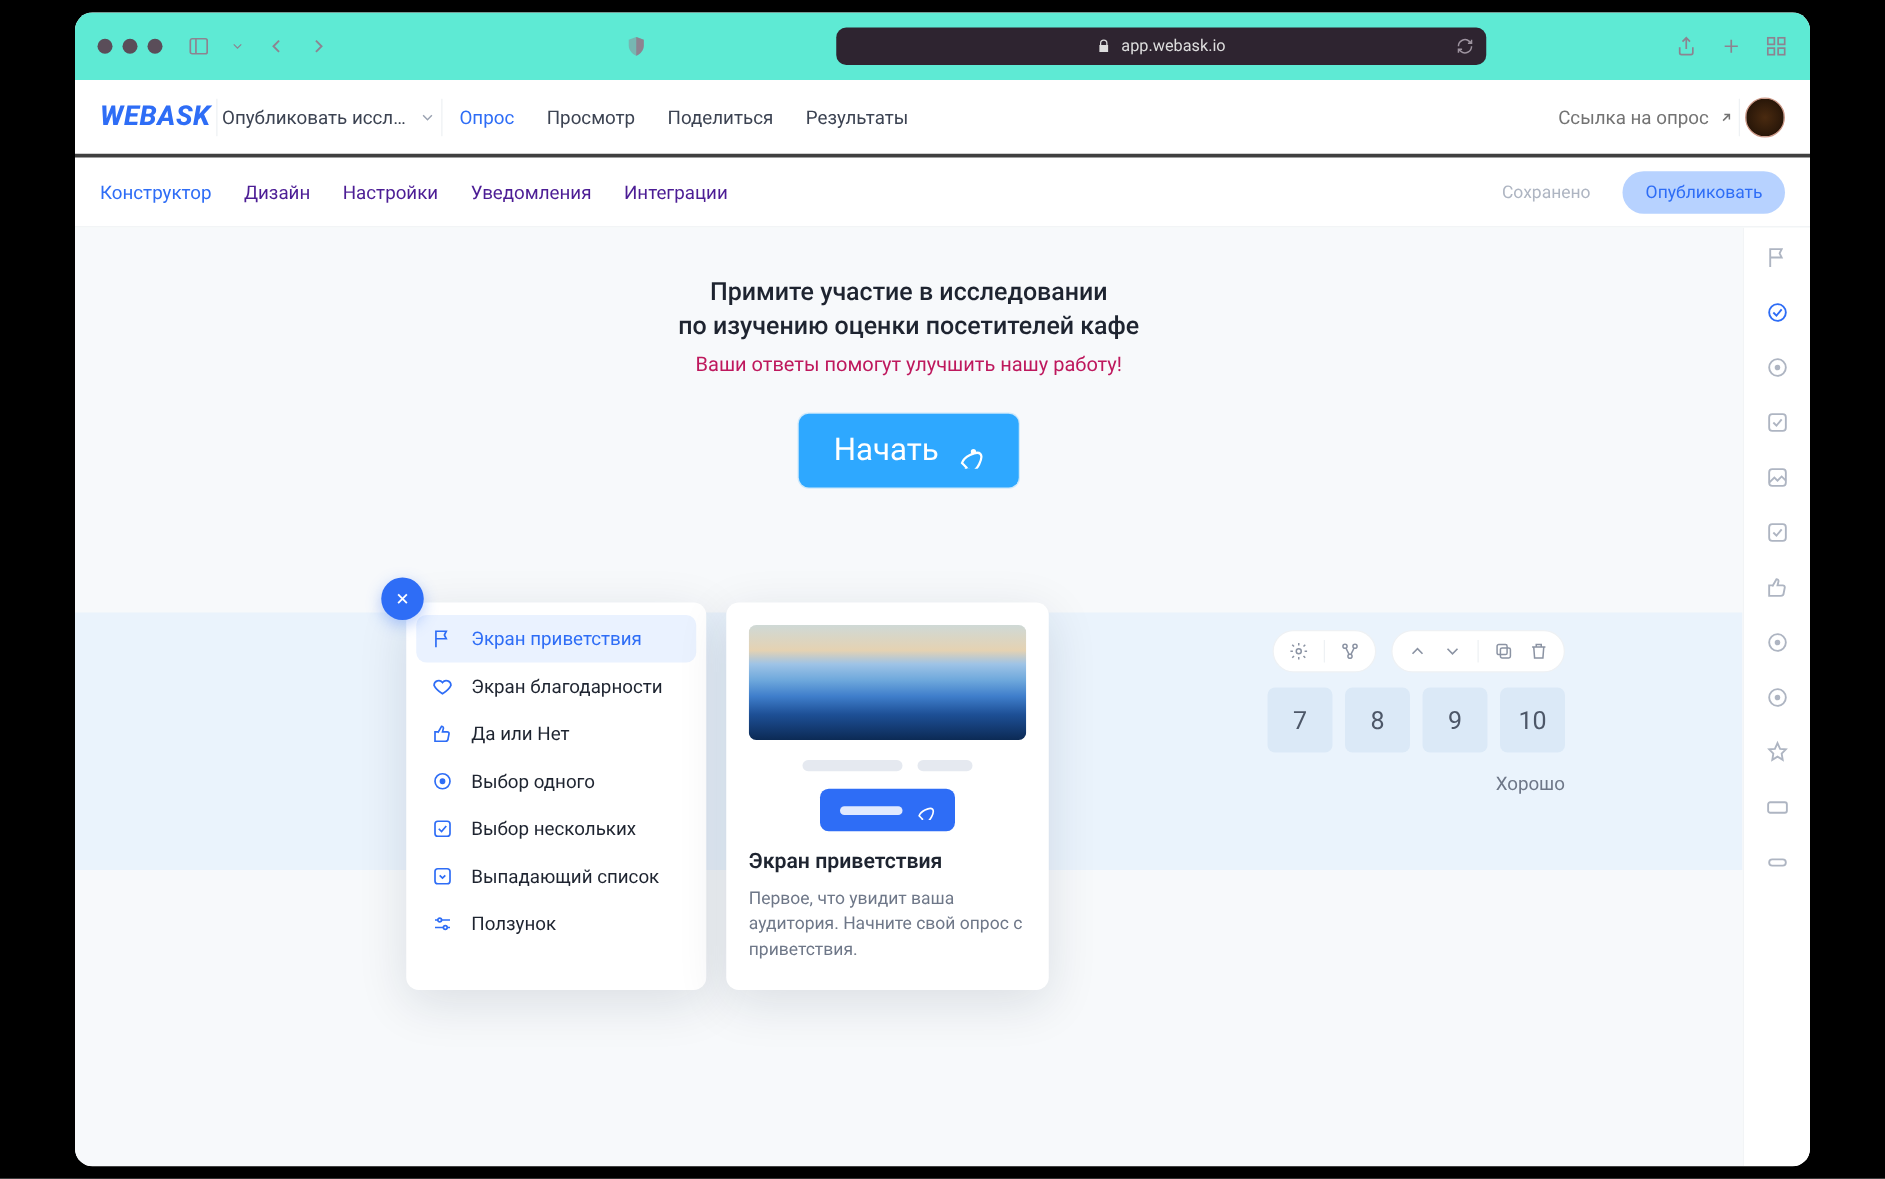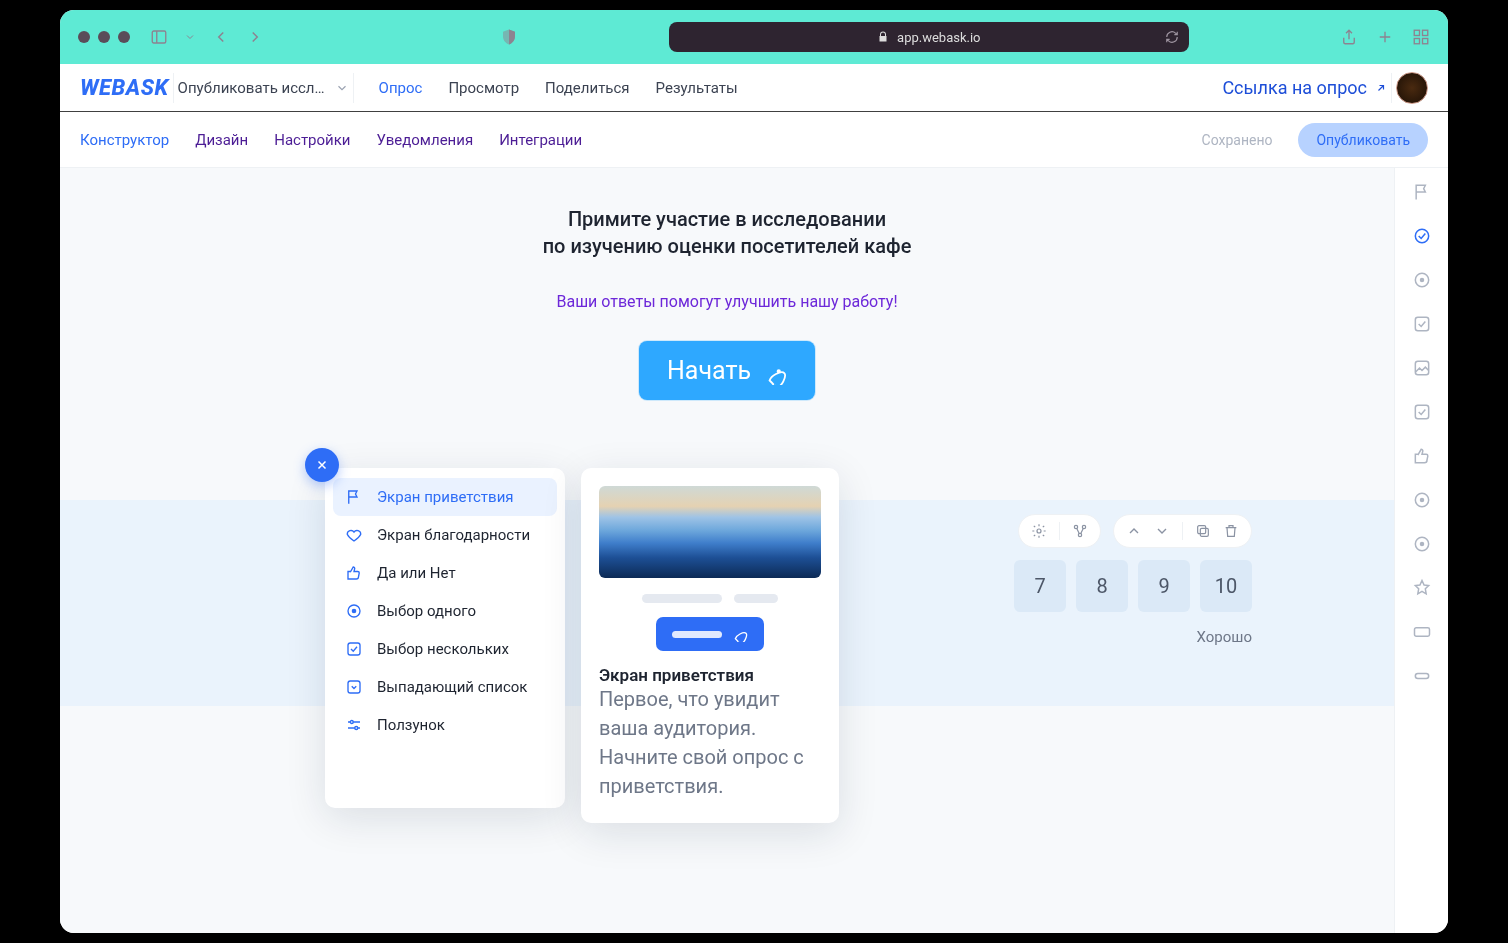"WEBASK" .header { border-bottom: 1px solid #404040 -> 3px solid #404040; height: 48px -> 62px }
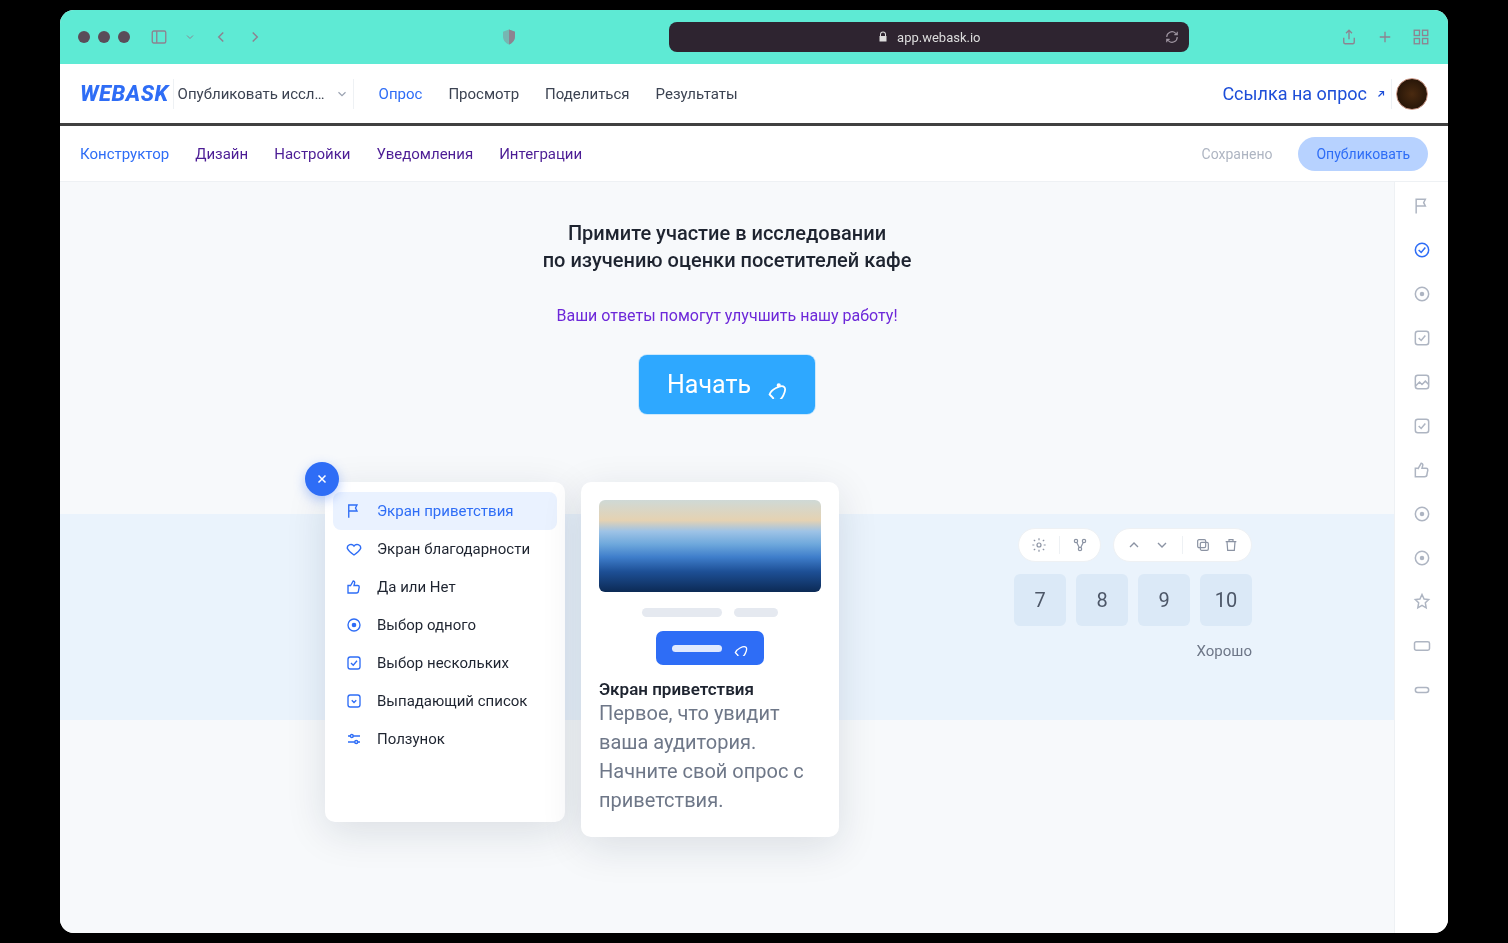"Опрос" .tabs1 { margin-left: 21px -> 10px }
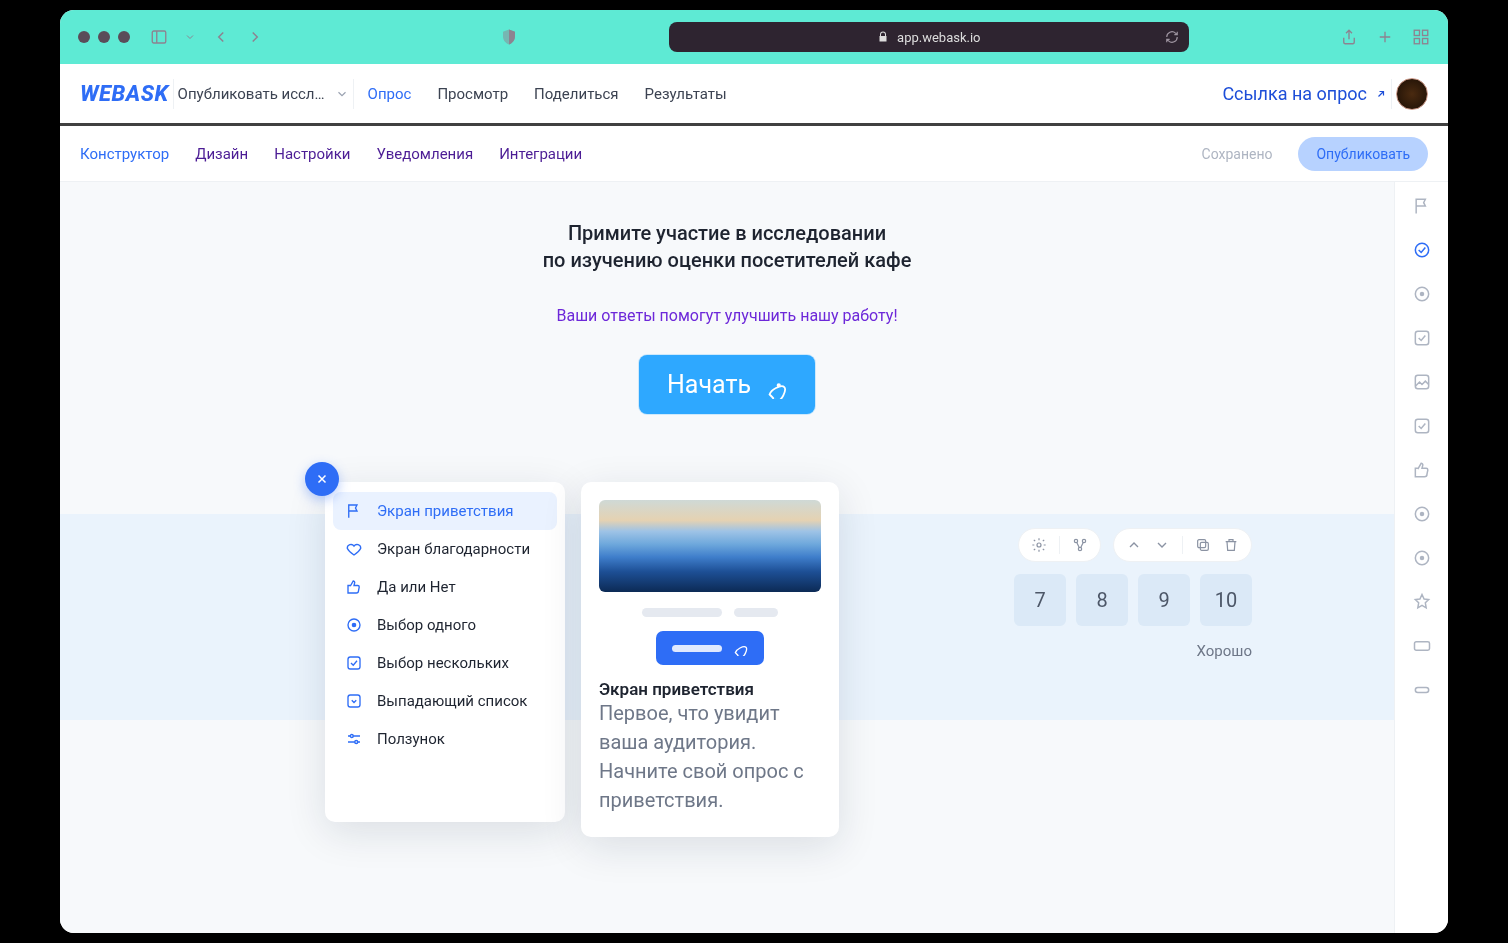"Ссылка на опрос" .survey-link { color: #1d4ed8 -> #737373; font-size: 18px -> 15px }
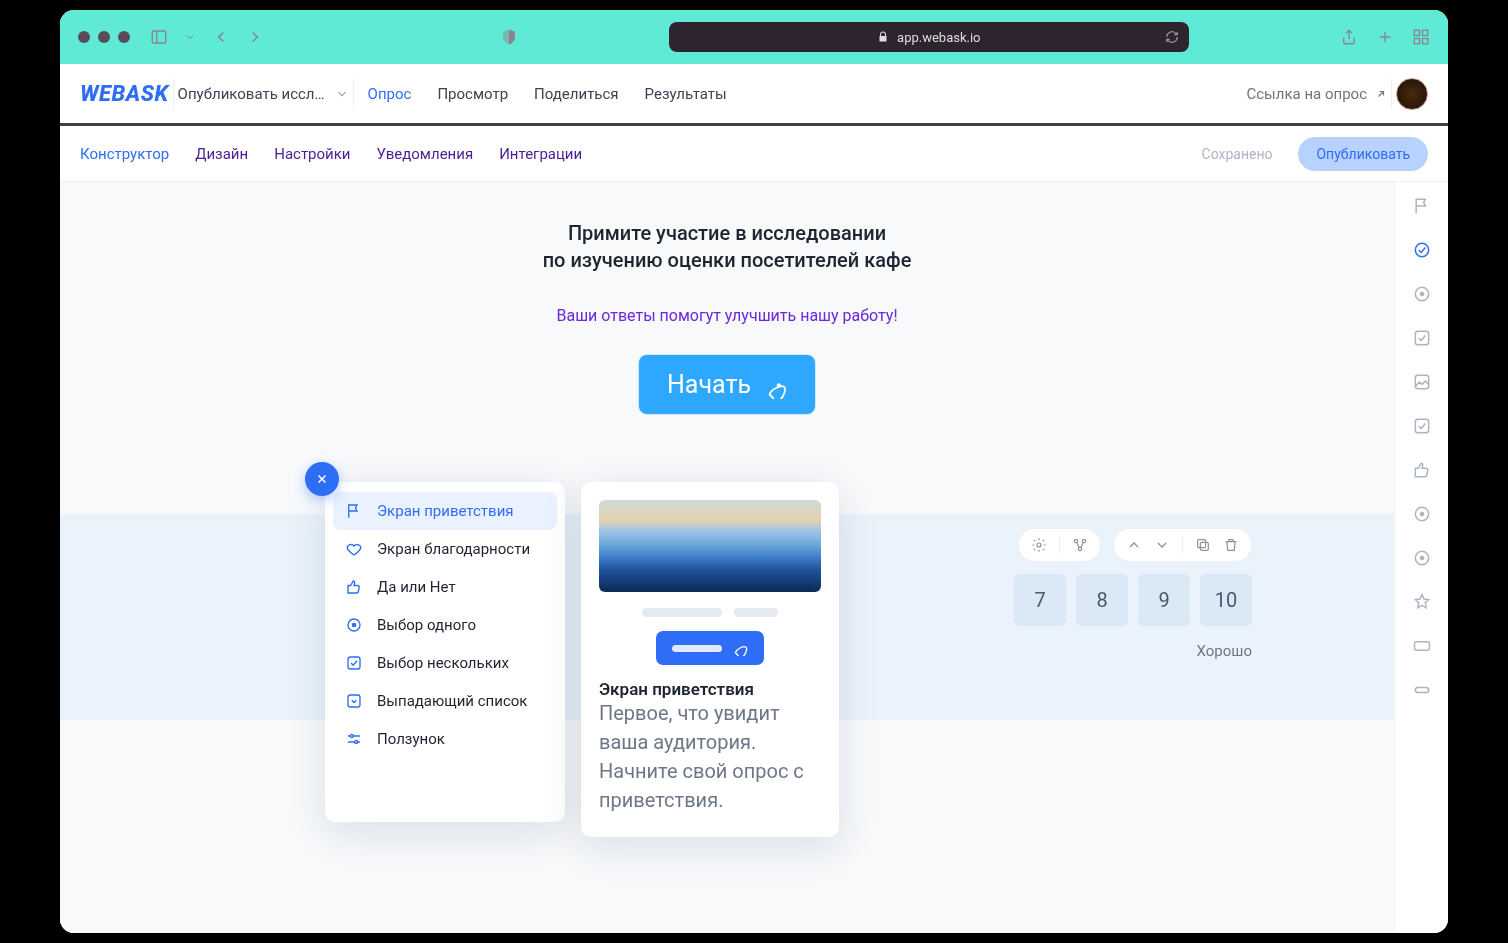"Ваши ответы помогут улучшить нашу" .hero p { color: #6d28d9 -> #be185d; margin-top: 32px -> 8px }
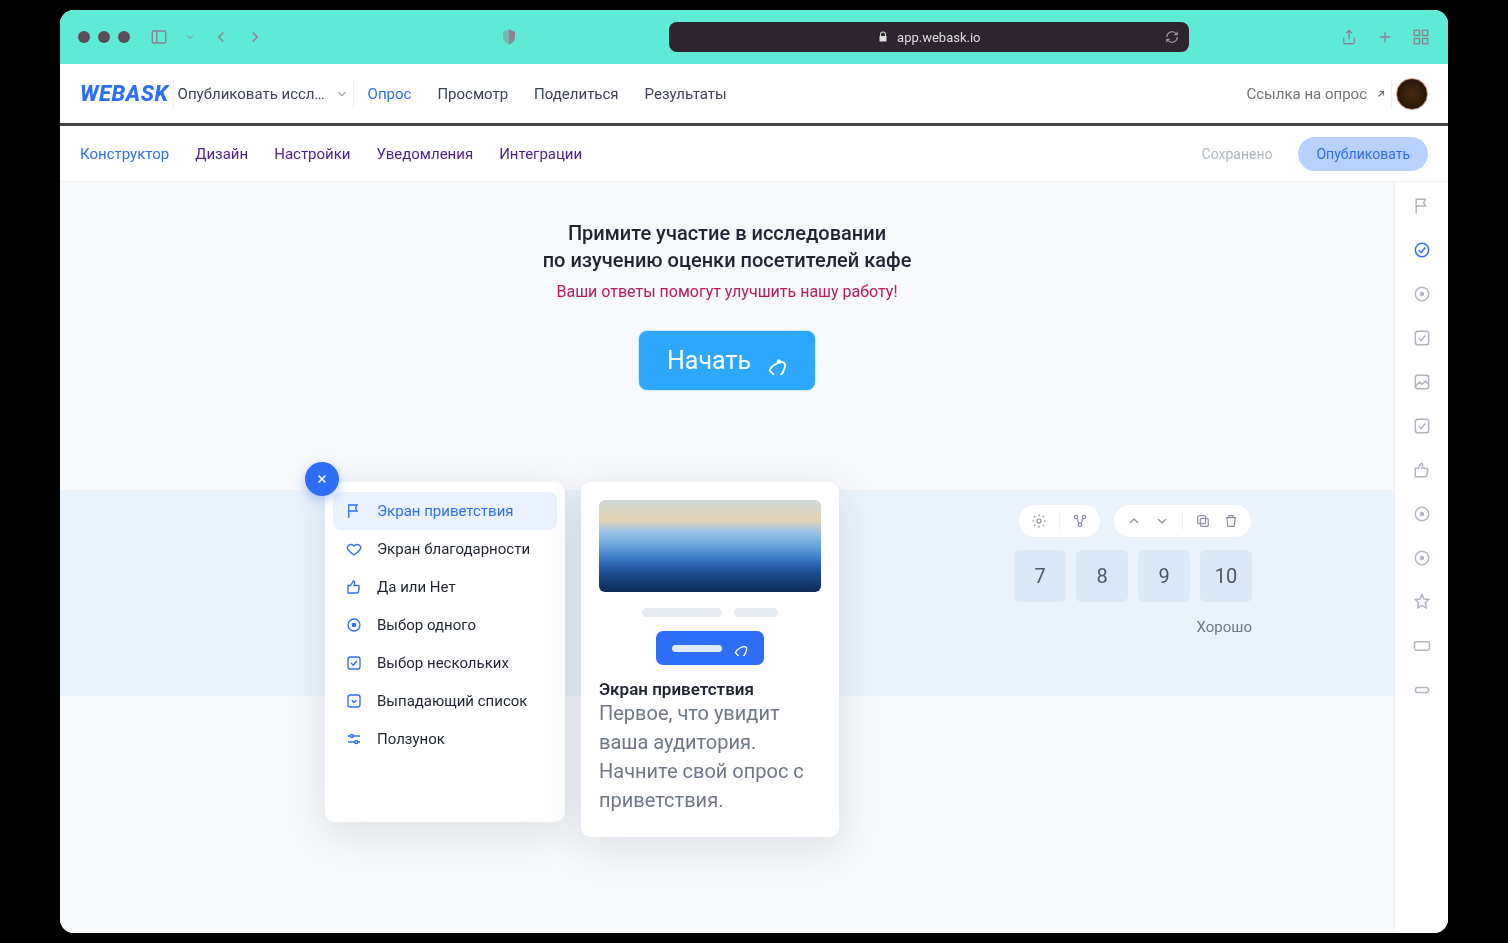"Первое, что увидит ваша аудитория." .preview p { font-size: 20px -> 14px; margin-top: 0 -> 10px }
